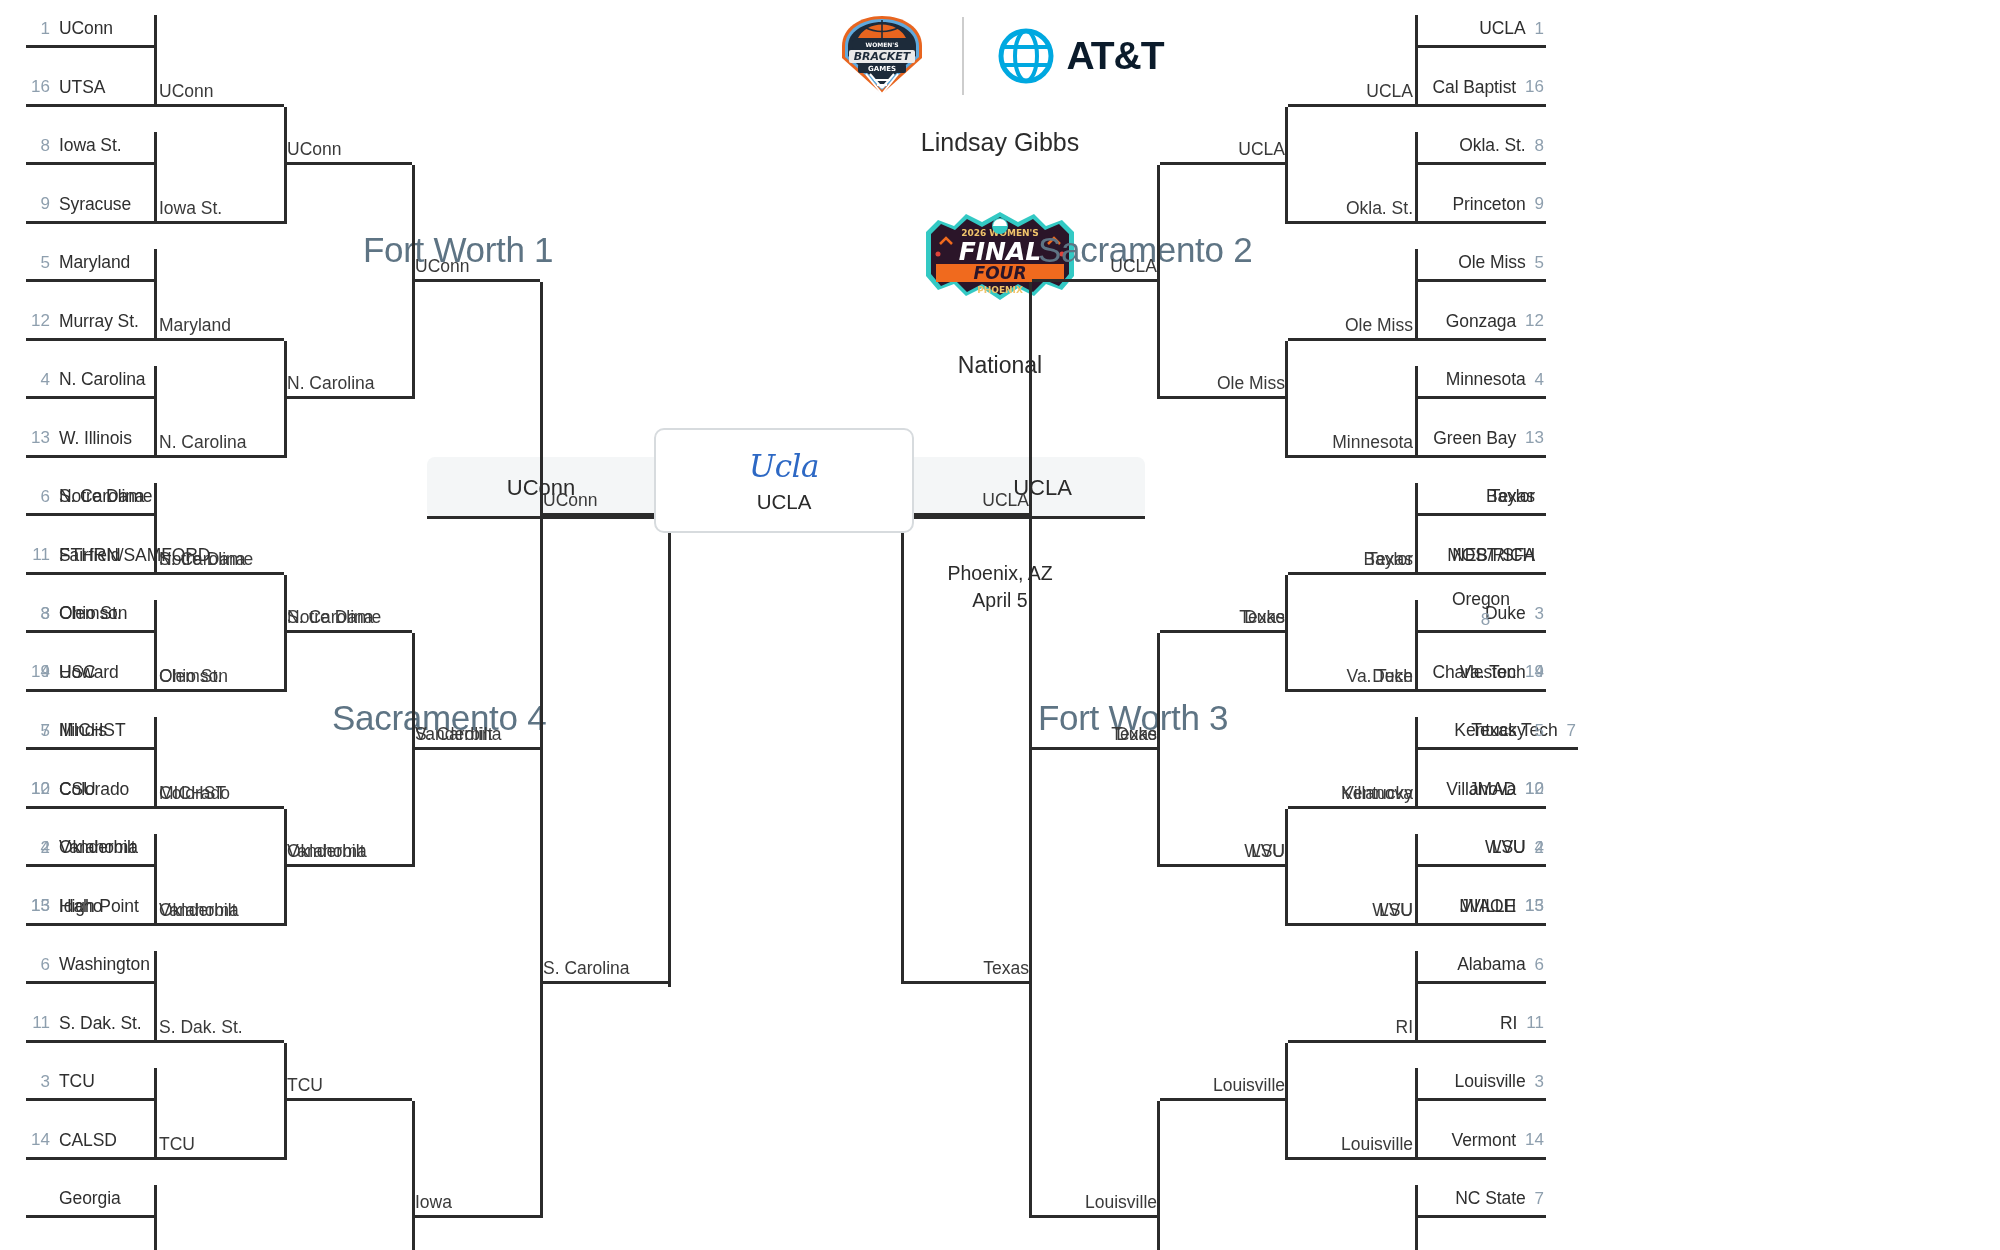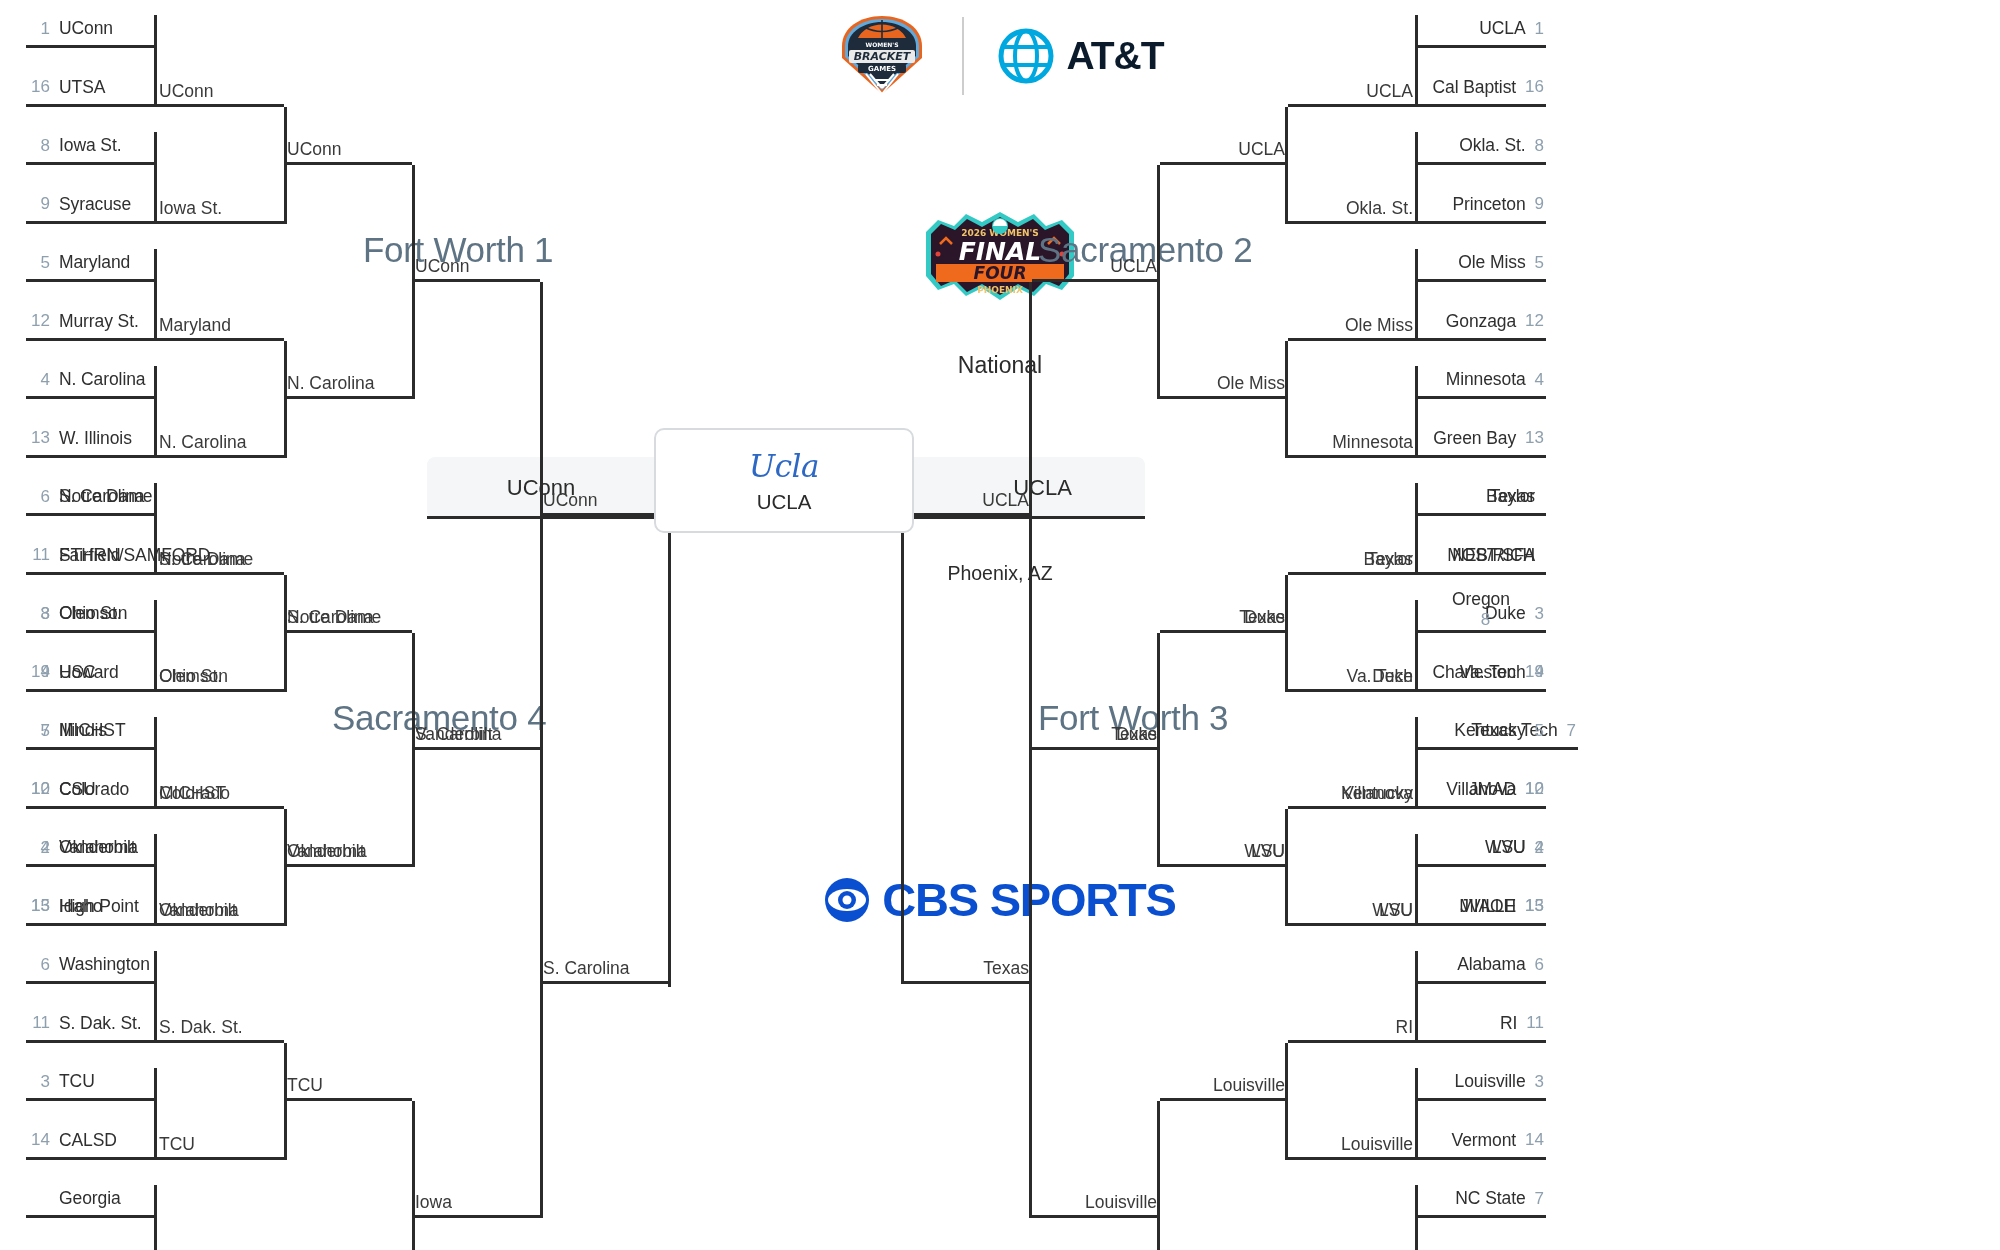"Lindsay Gibbs" div.byline { html: none -> <div>Lindsay Gibbs</div> }
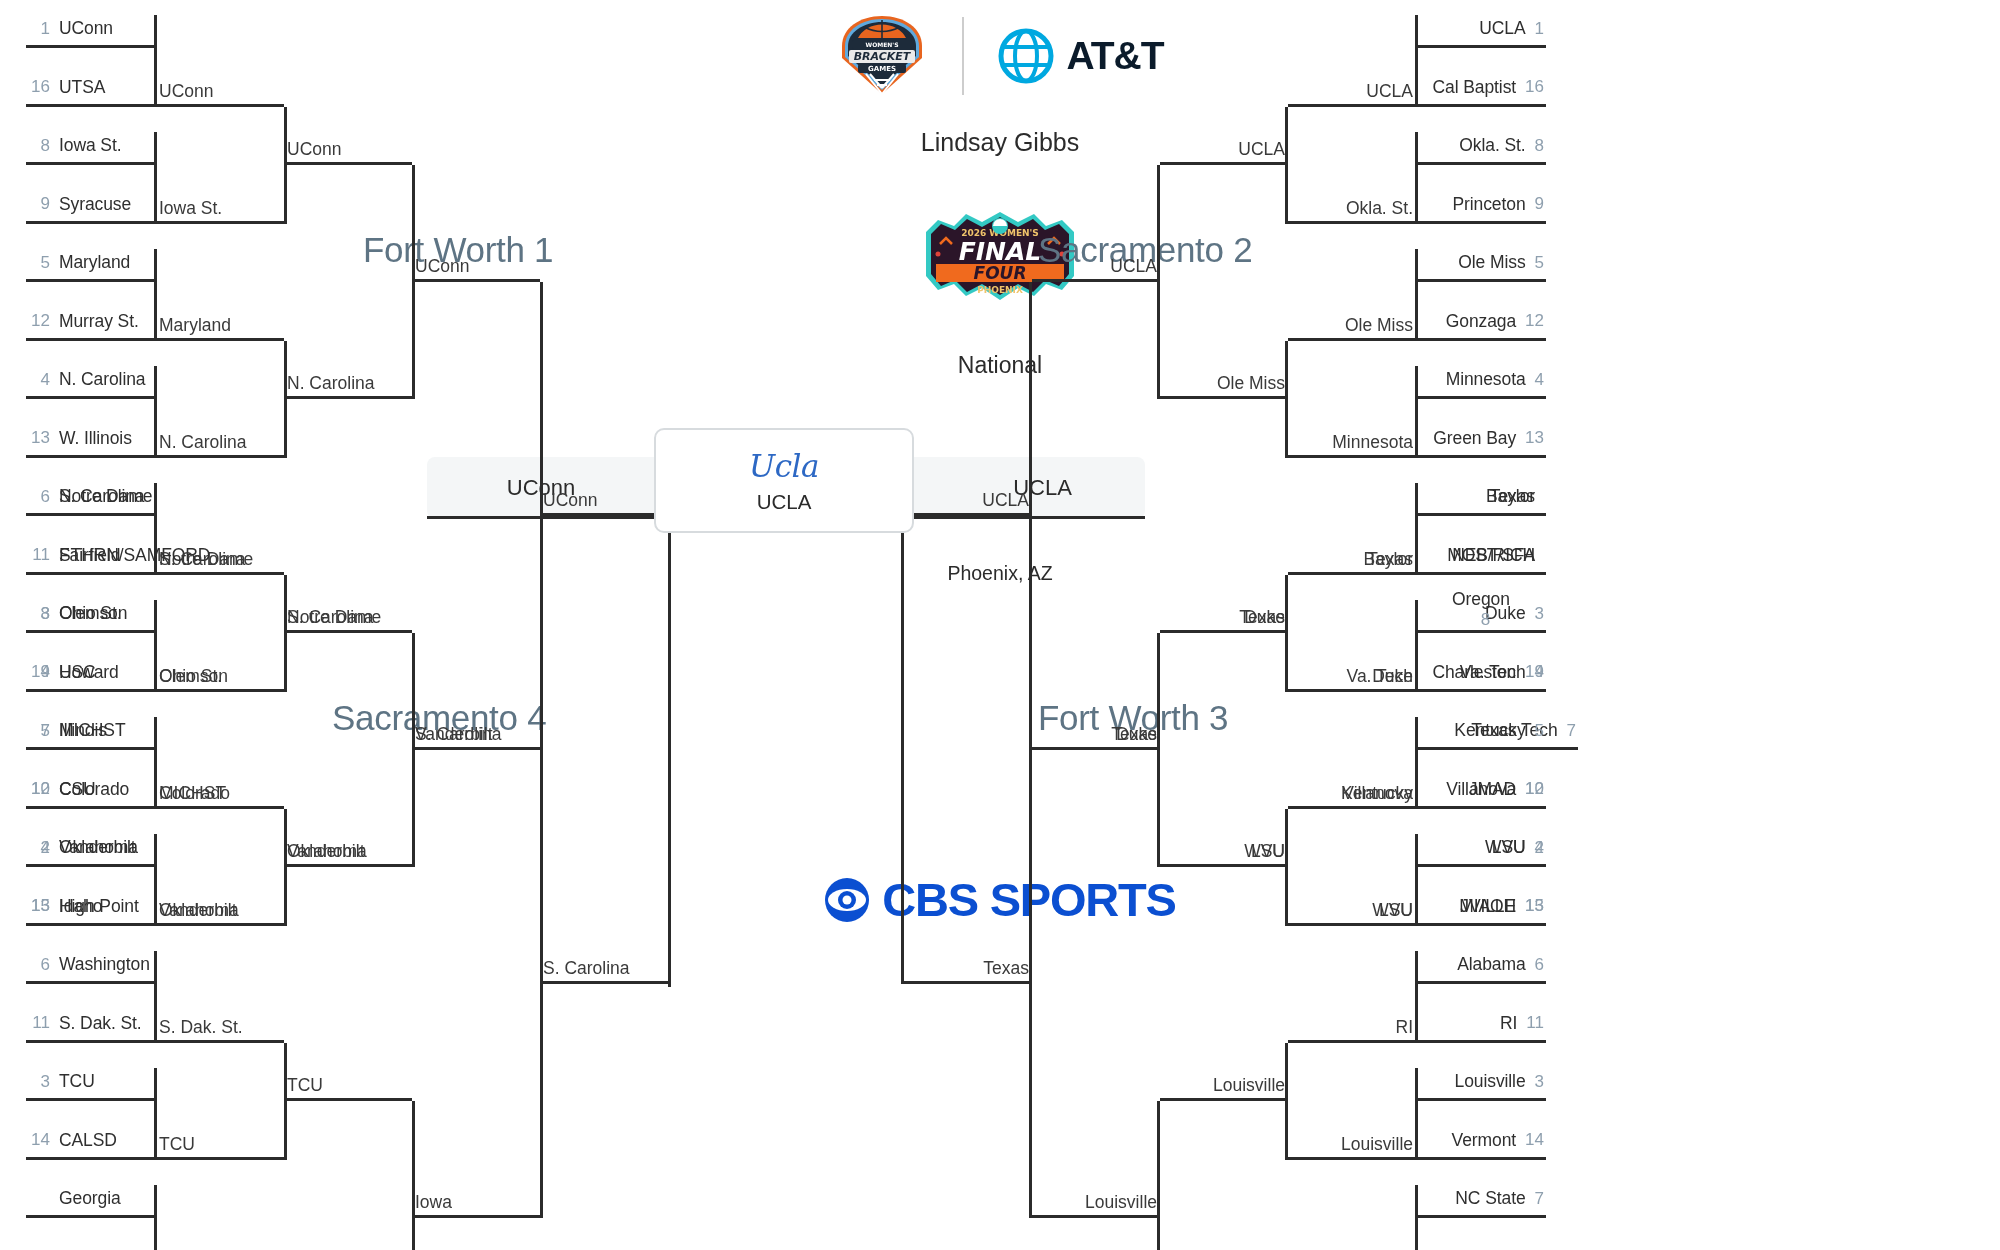"April 5" div { html: none -> <div>April 5</div> }
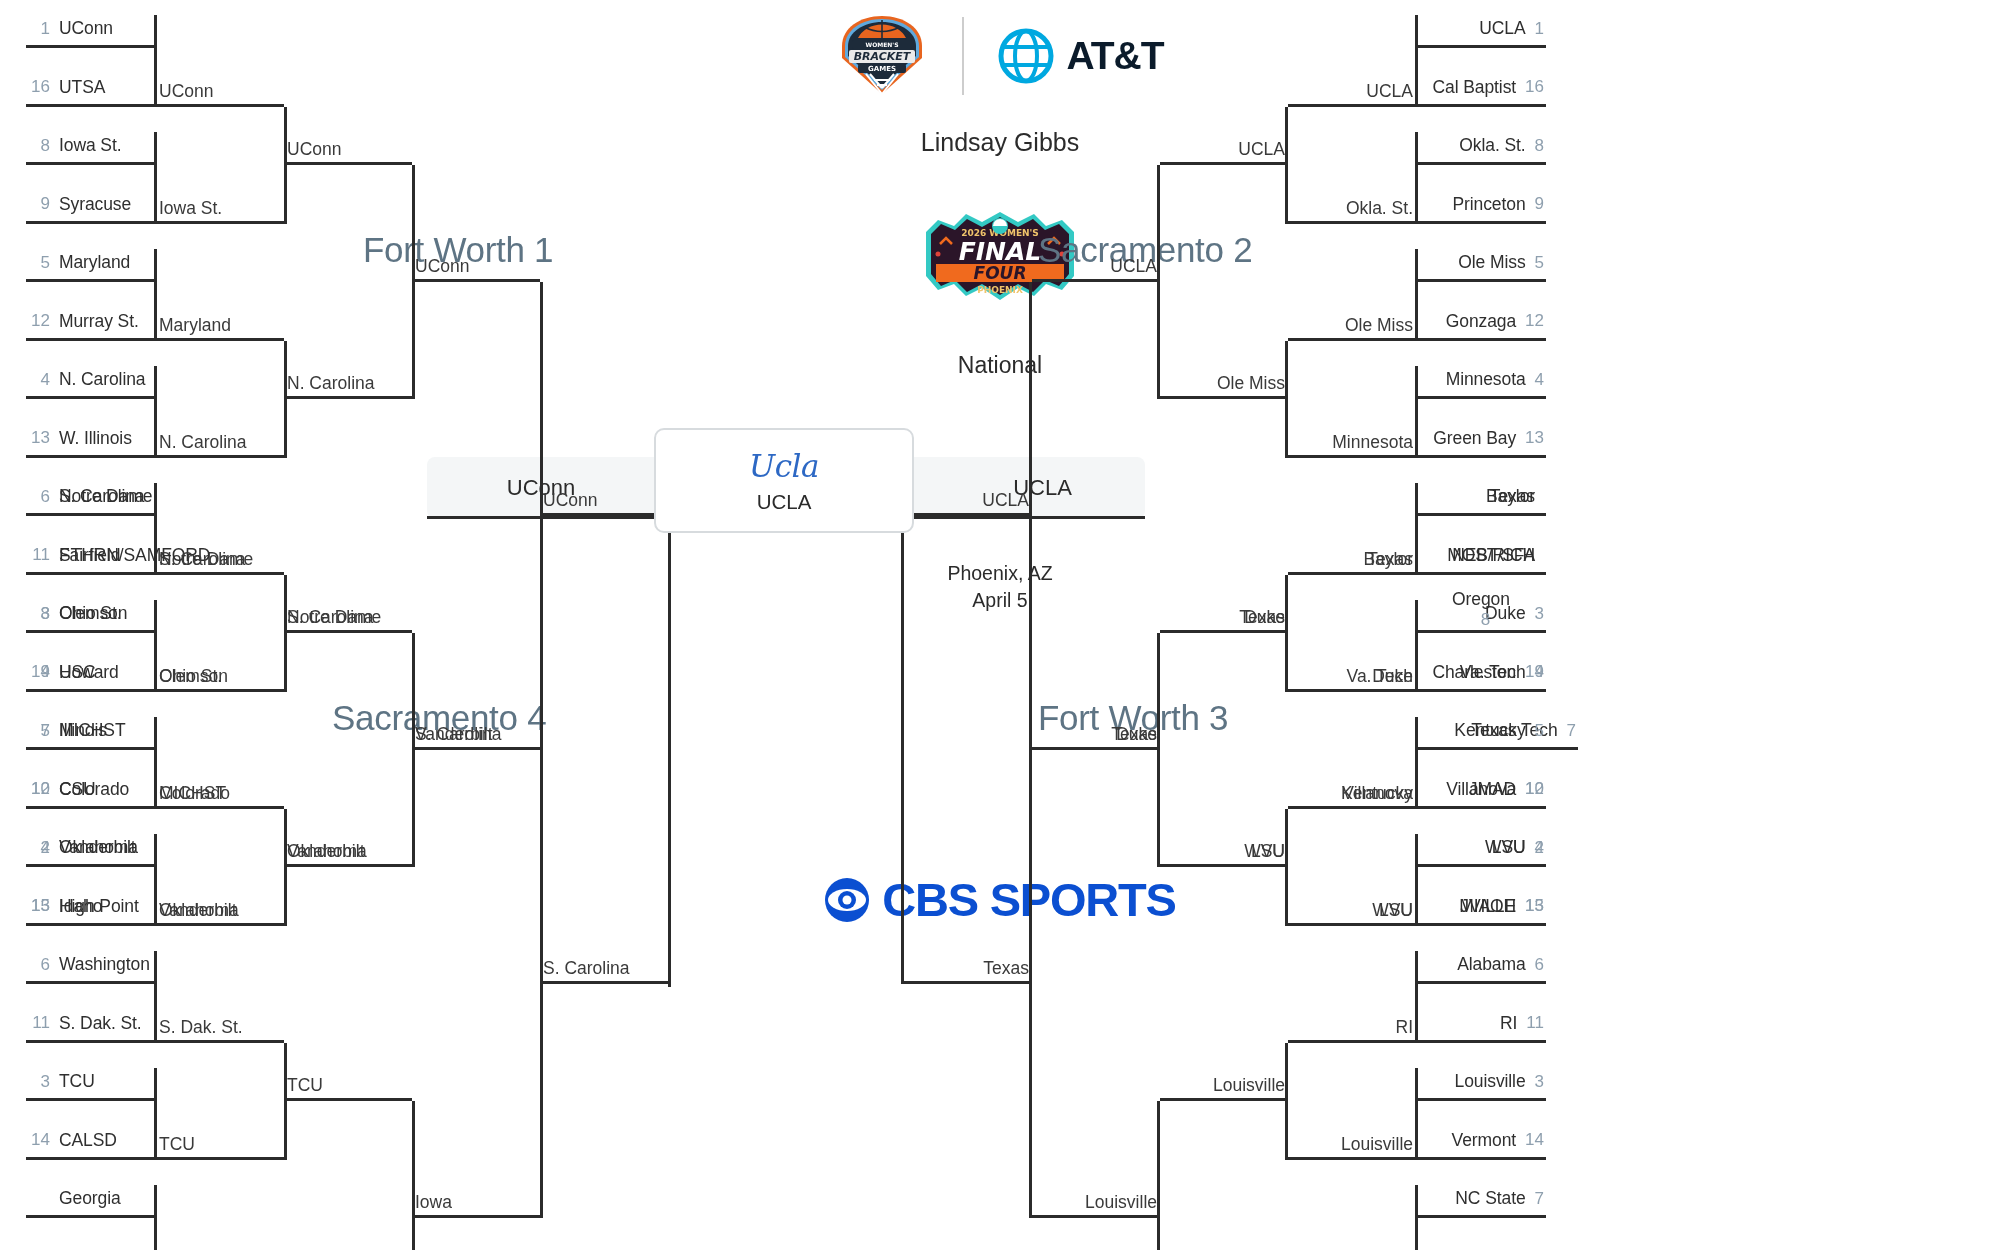"CBS SPORTS" div.cbs-wrap { html: <div> <svg> <circle></circle> <ellipse></ellipse> <circle></circle> <circle></circle> </svg> <span>CBS SPORTS</span> </div> -> none }
